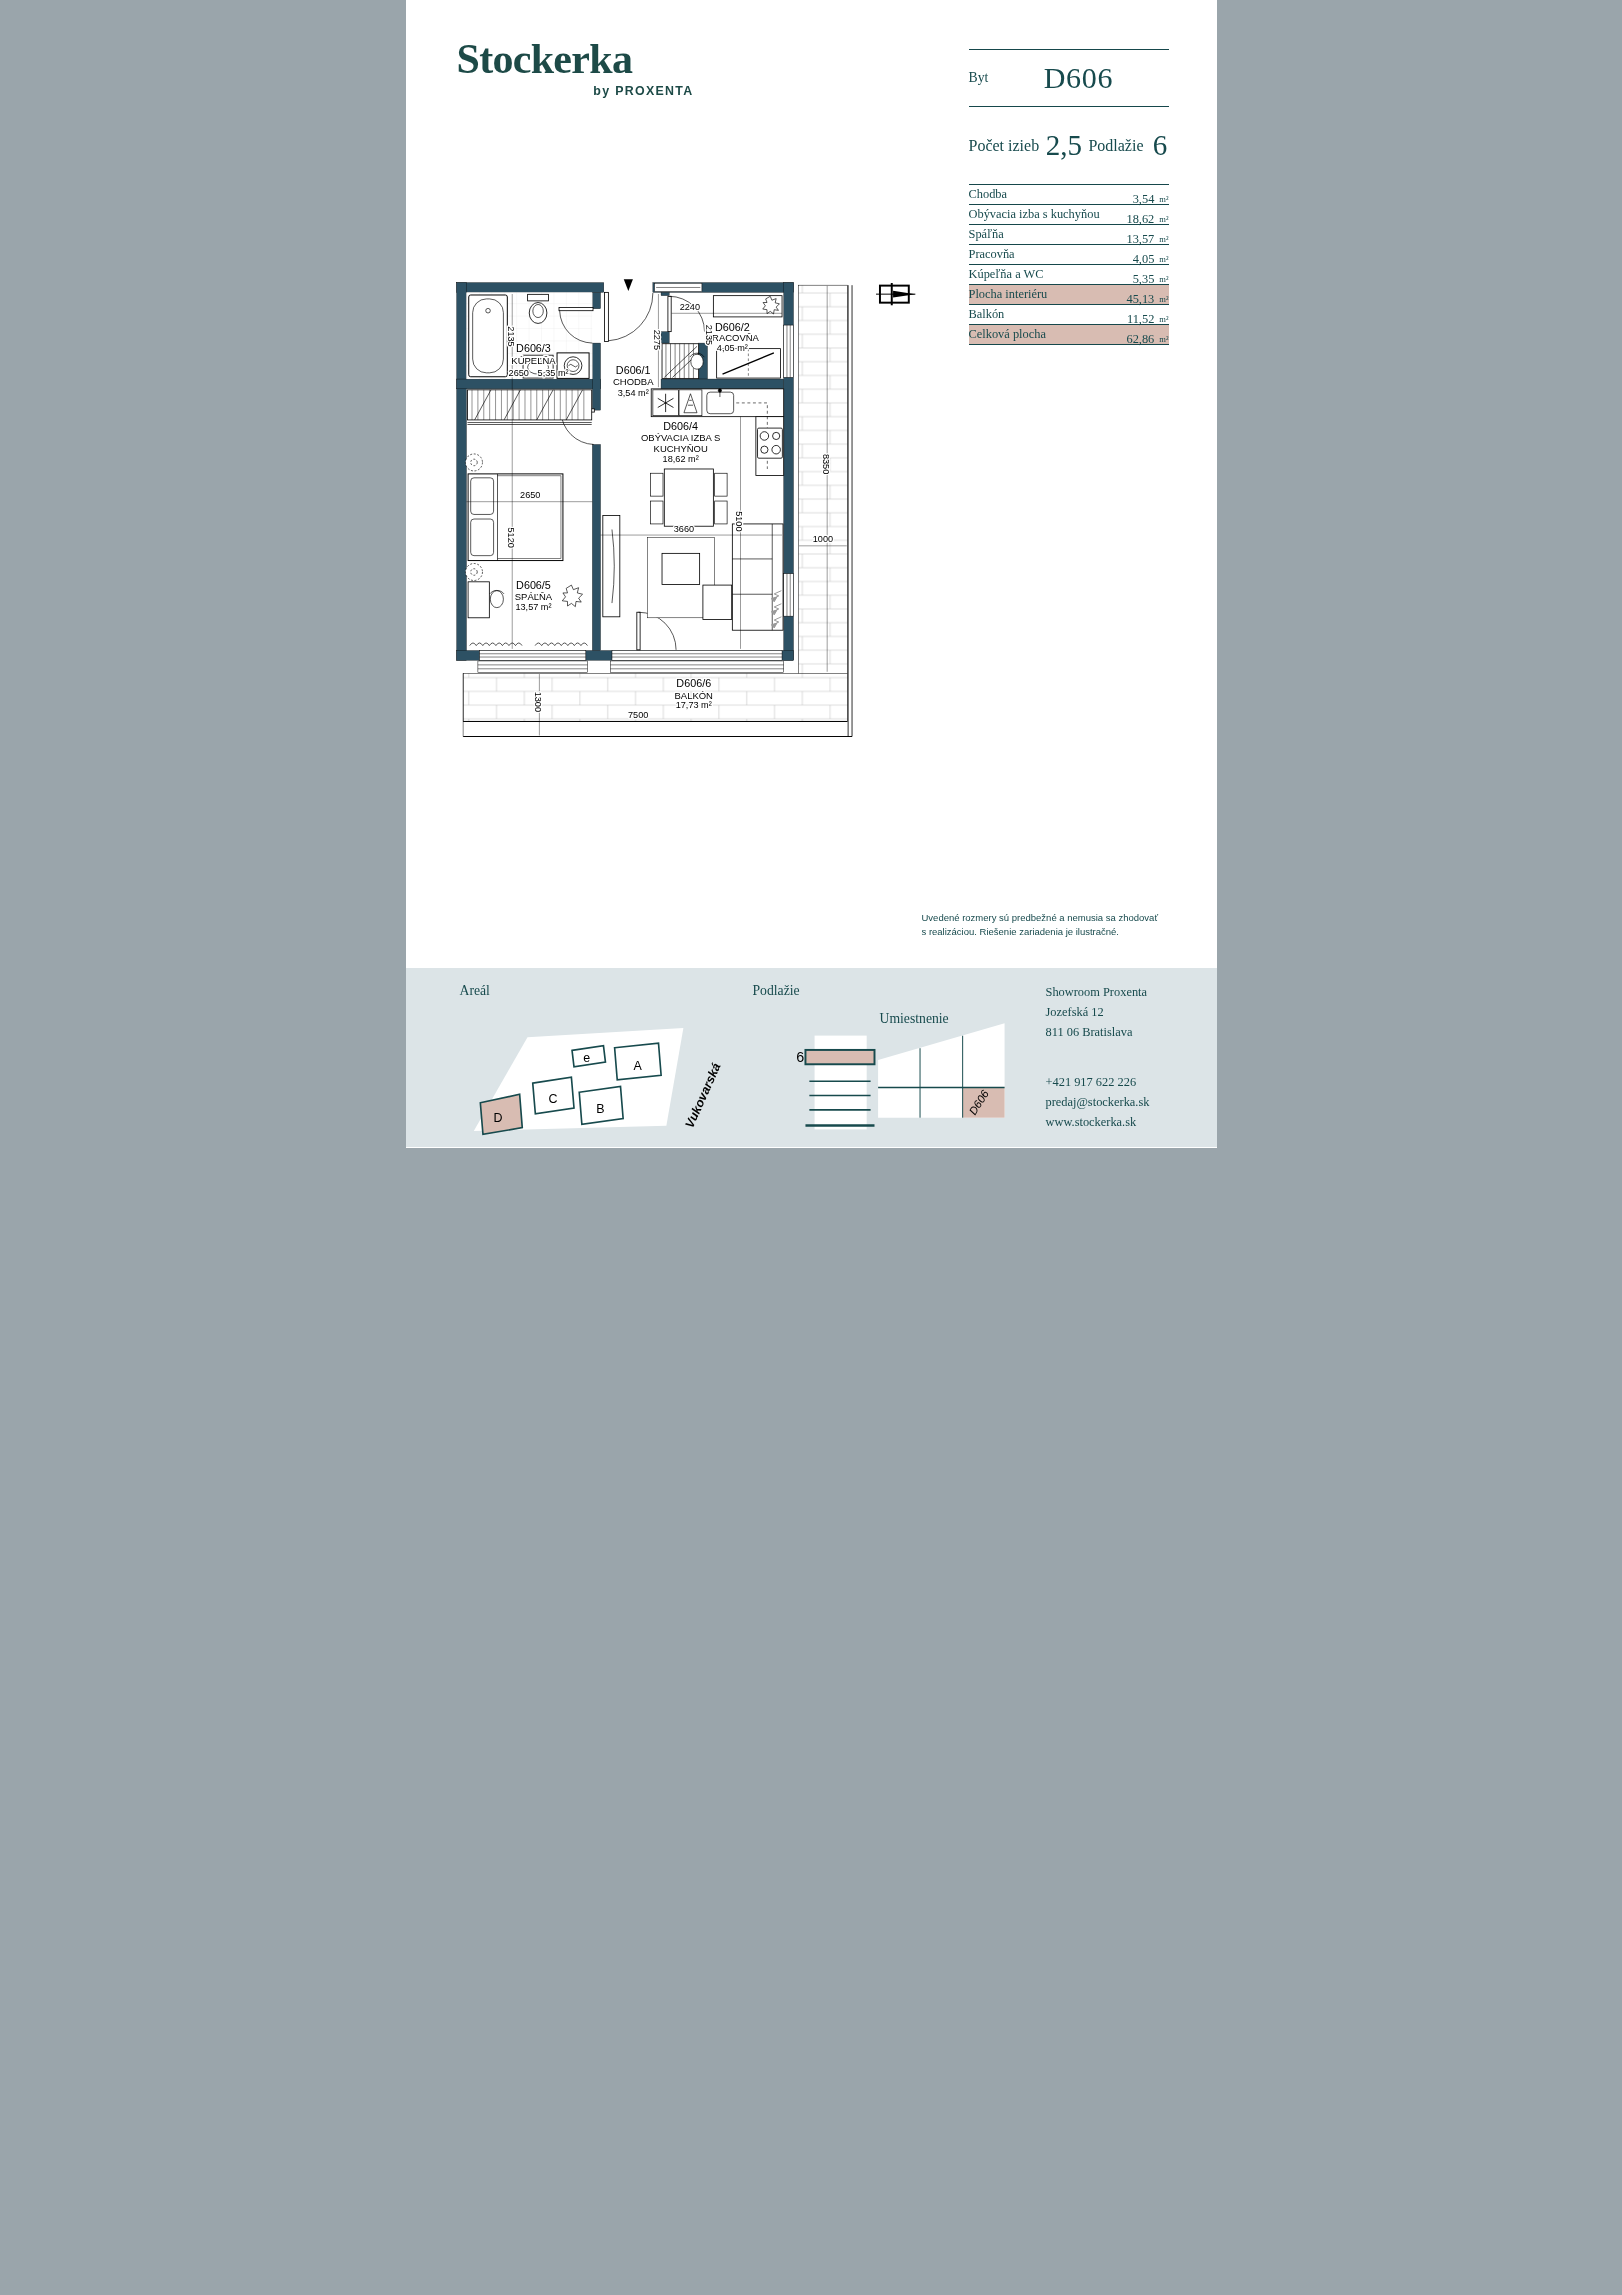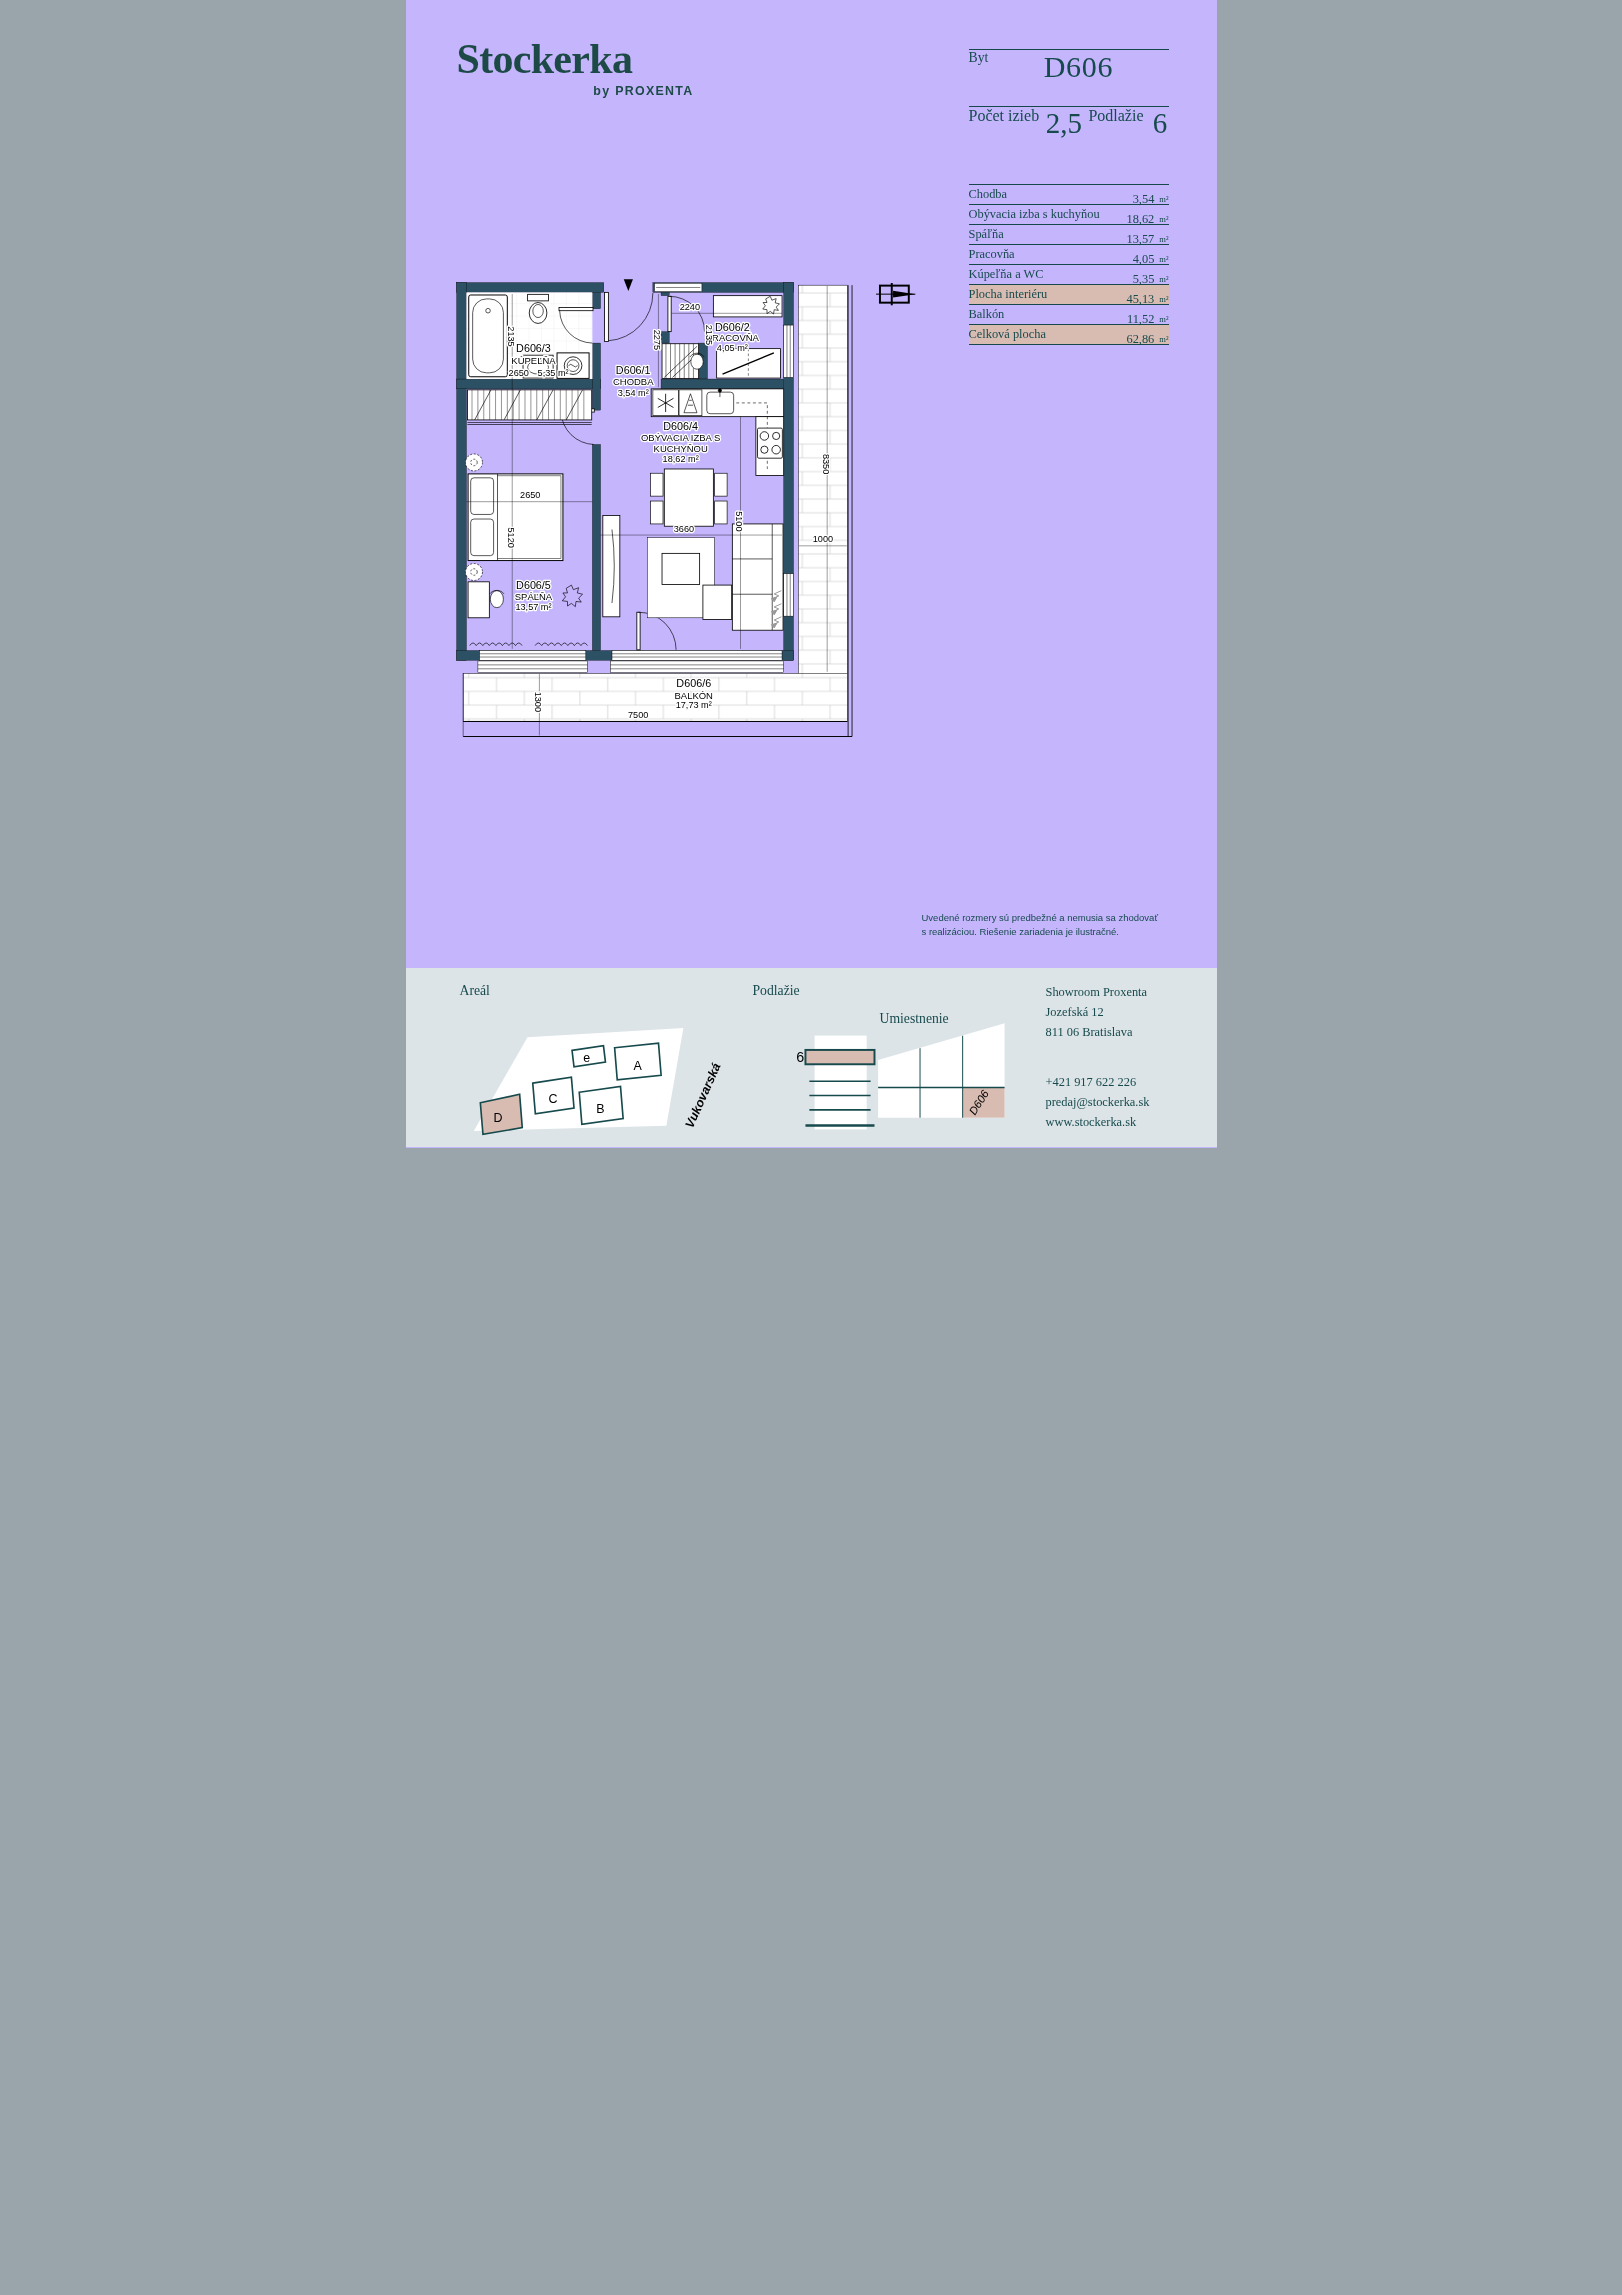"Stockerka" .page { background: #c4b5fd -> #ffffff }
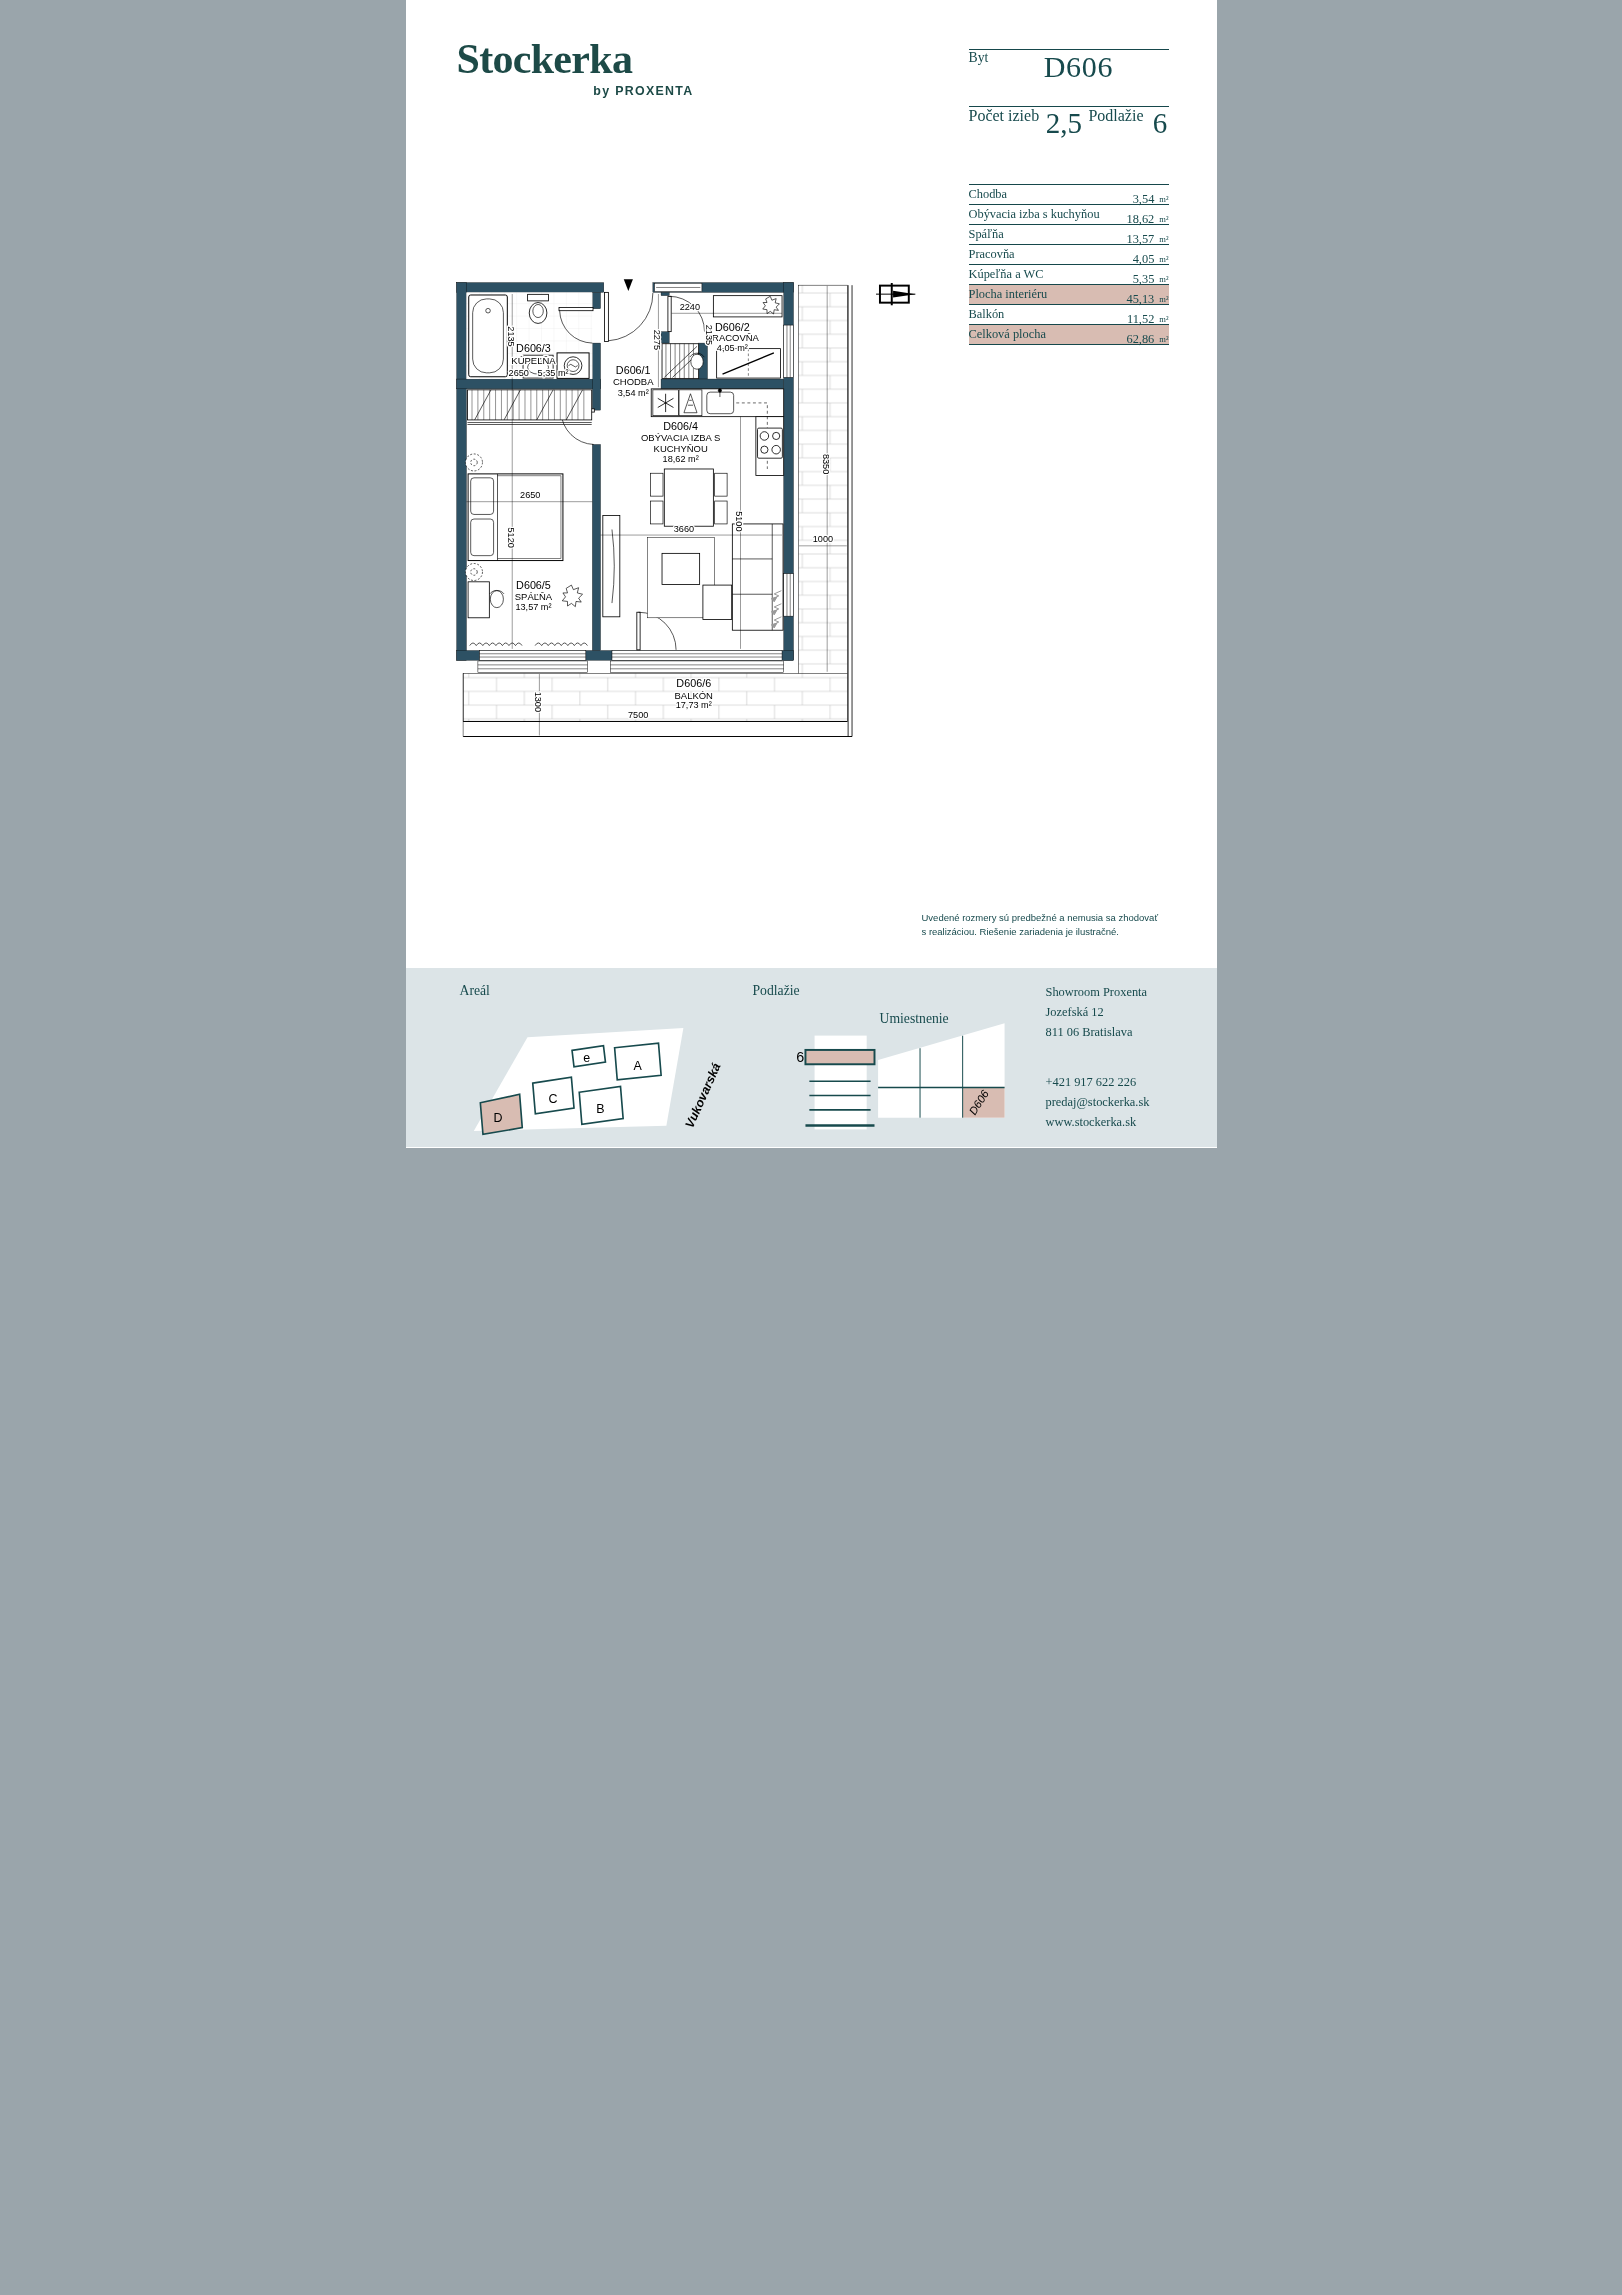"Byt" .trow { align-items: none -> center }
